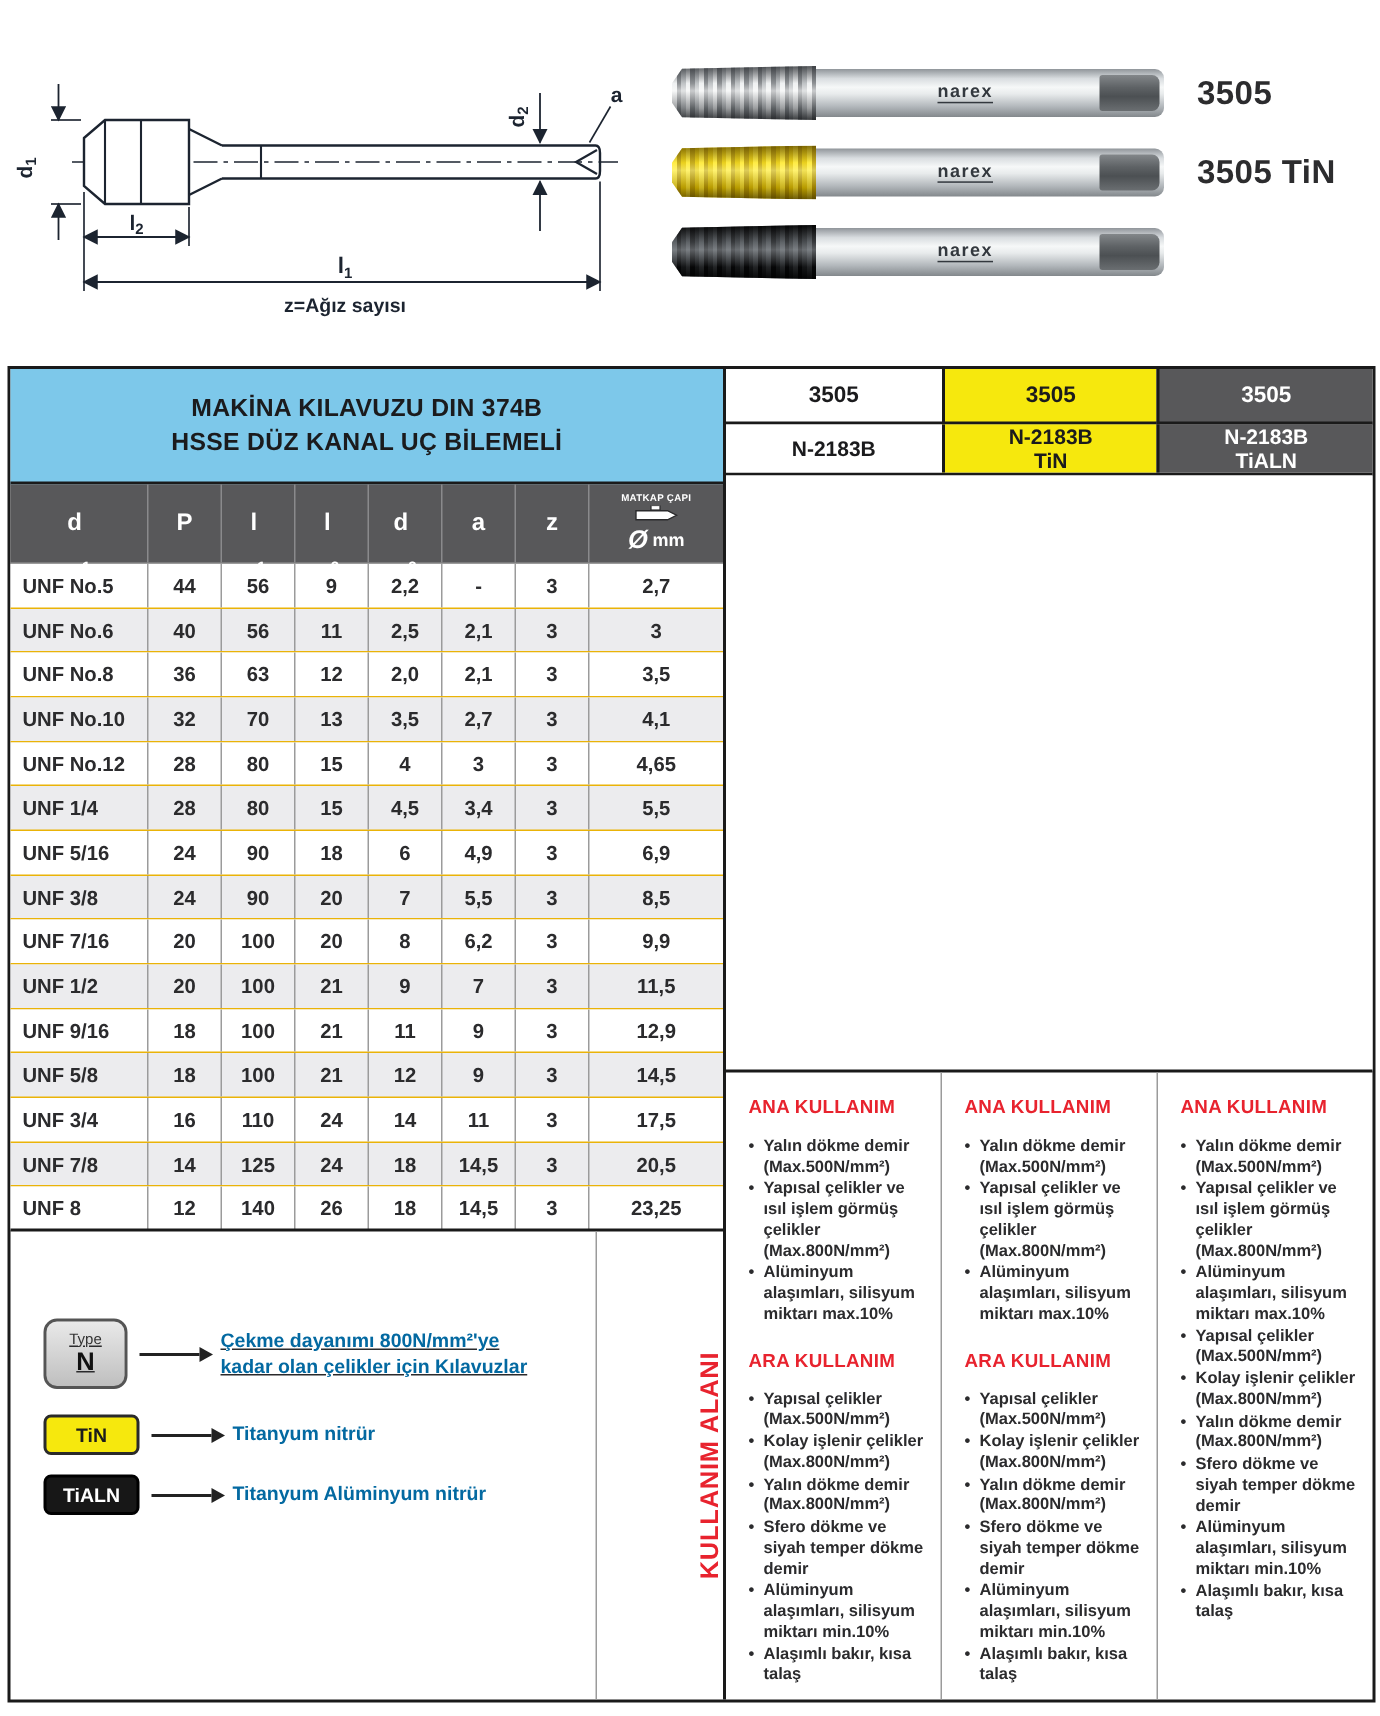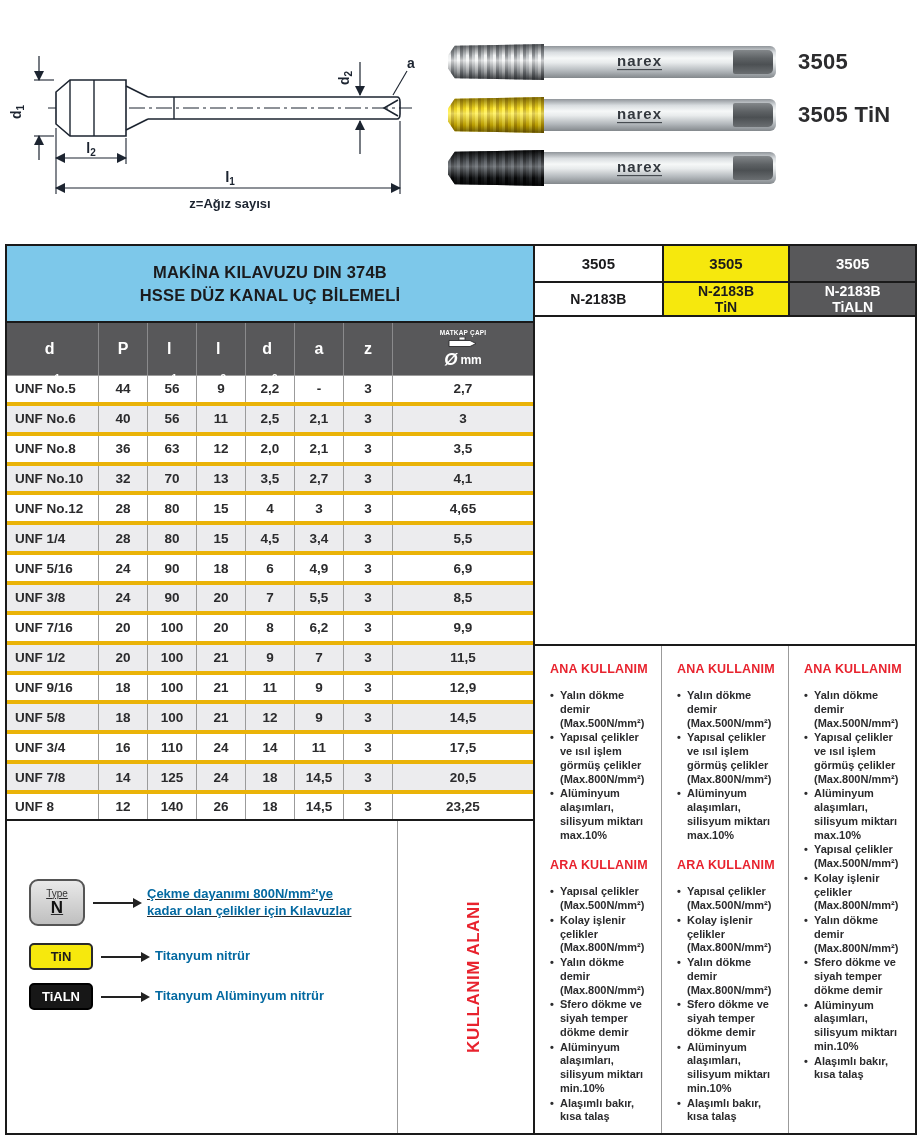"narex" .tap-logo { font-size: 15px -> 12px }
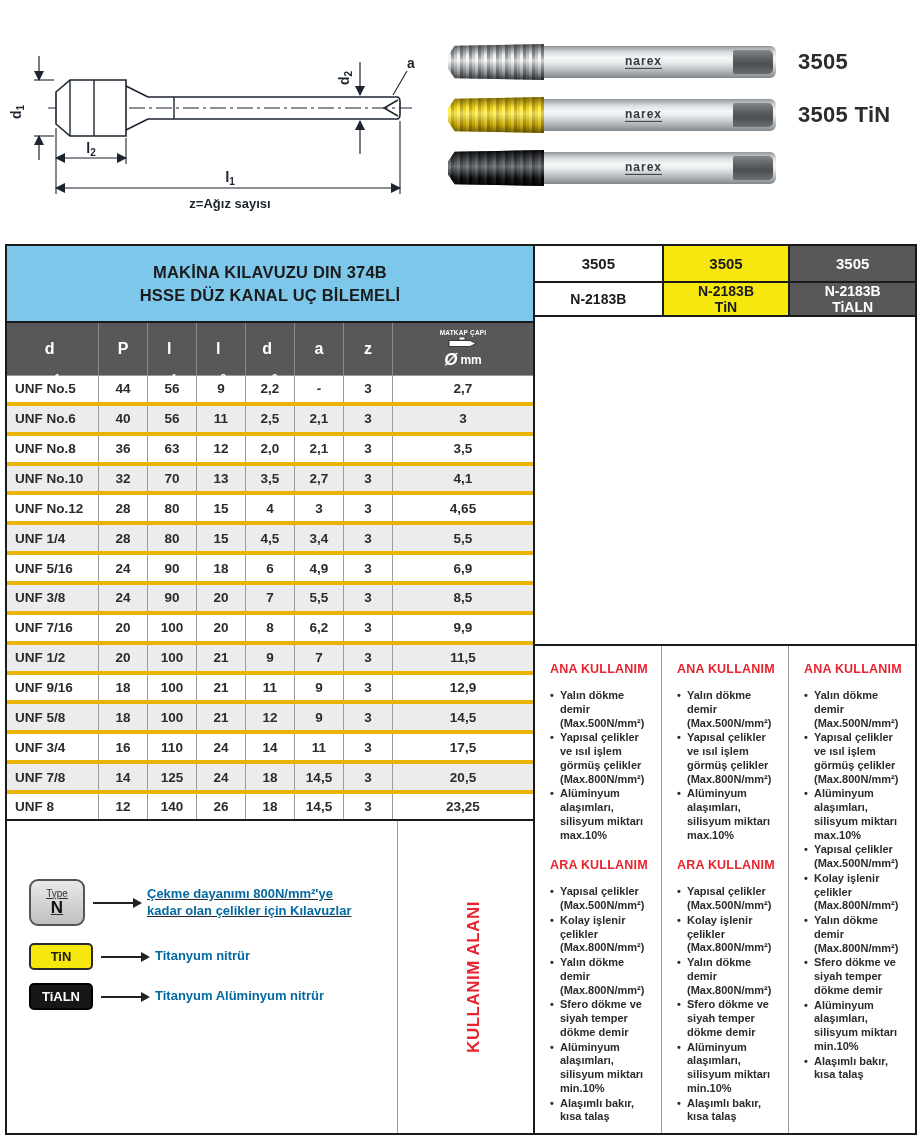"MAKİNA KILAVUZU DIN 374B" .left-col { width: 528px -> 477px }
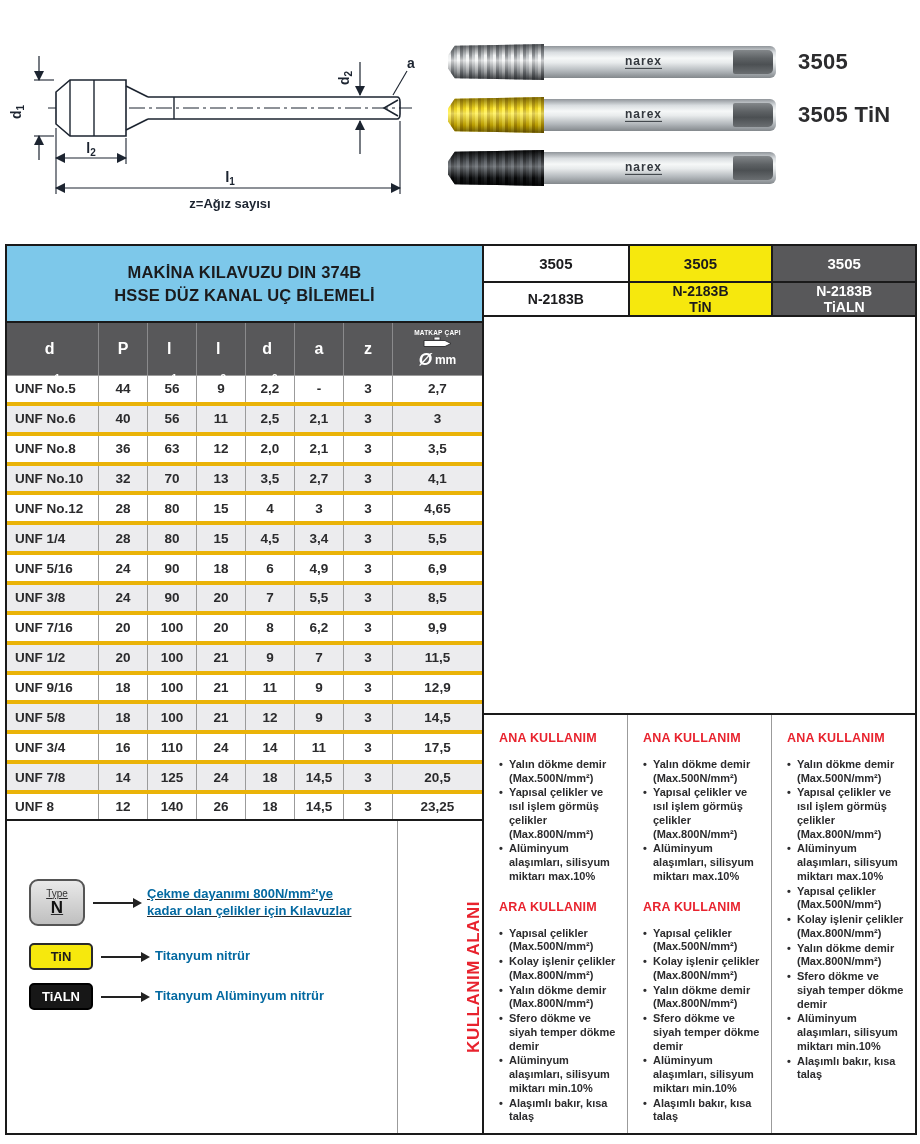"UNF No.5" .trow { border-bottom: 4px solid #eab308 -> 1px solid #eab308 }
